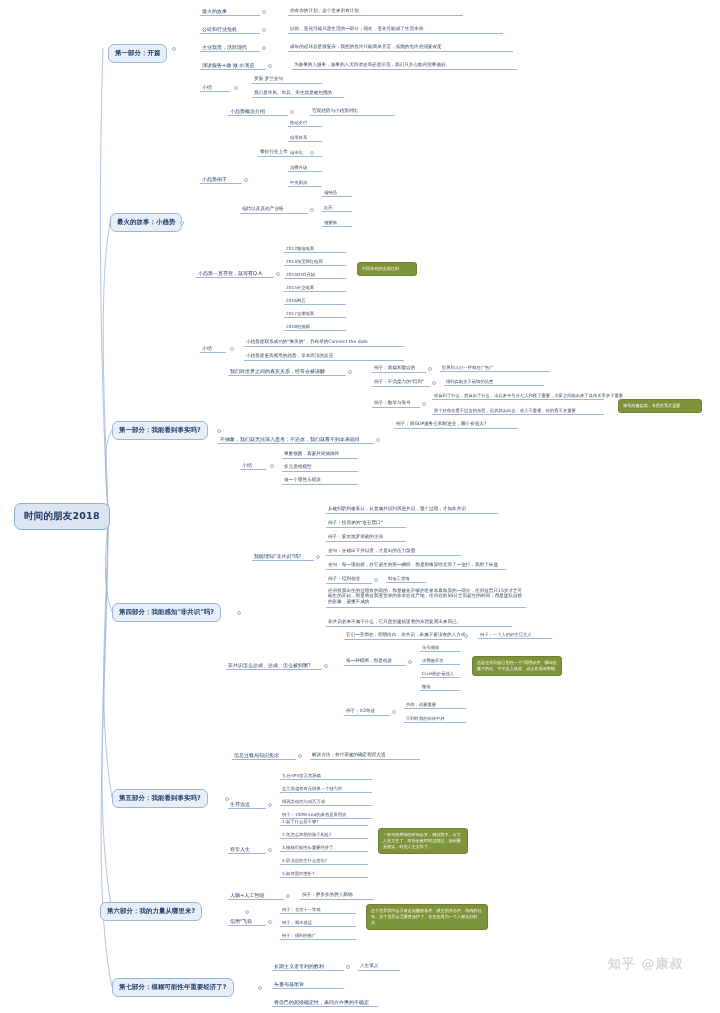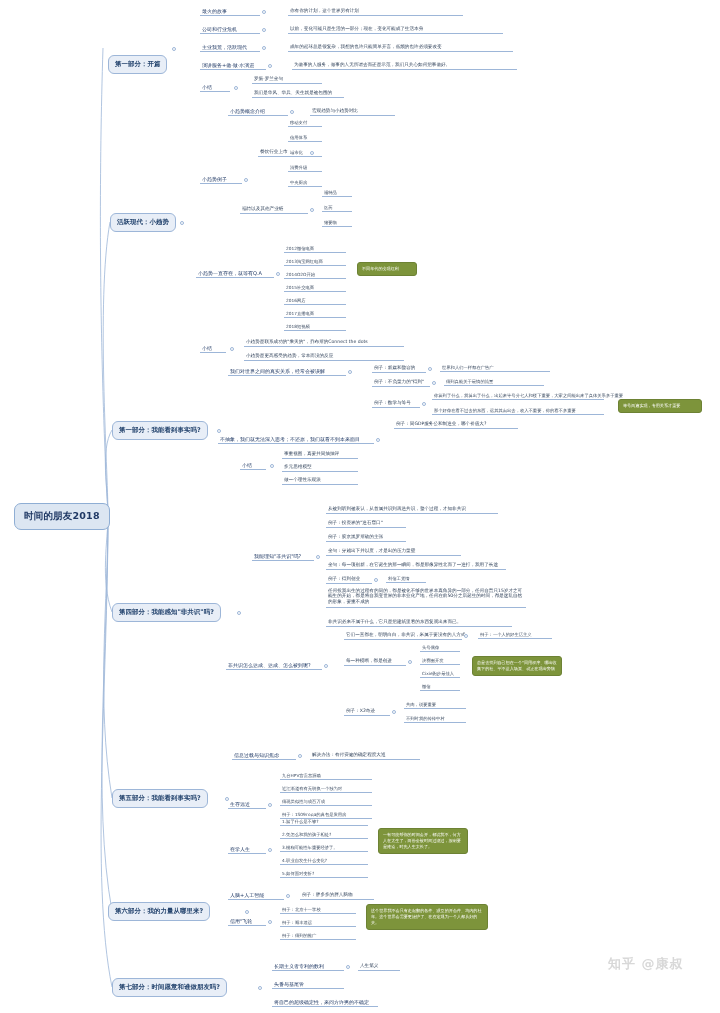"第一部分：开篇" div.node { top: 55px -> 44px }
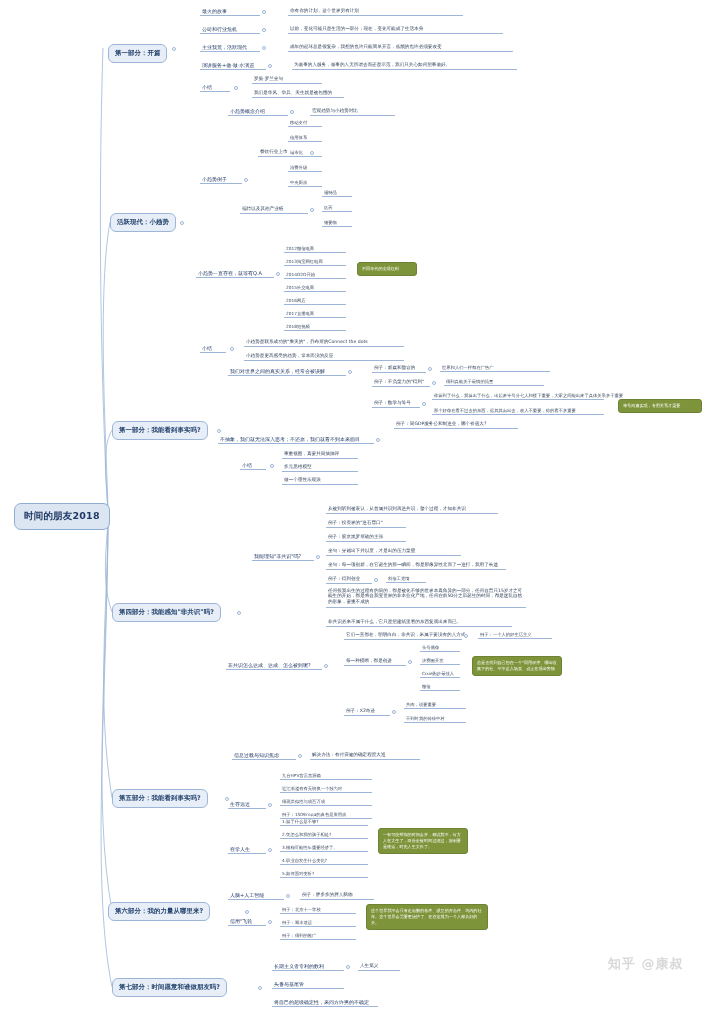"活跃现代：小趋势" div.node { text: 活跃现代 -> 最火的故事 }
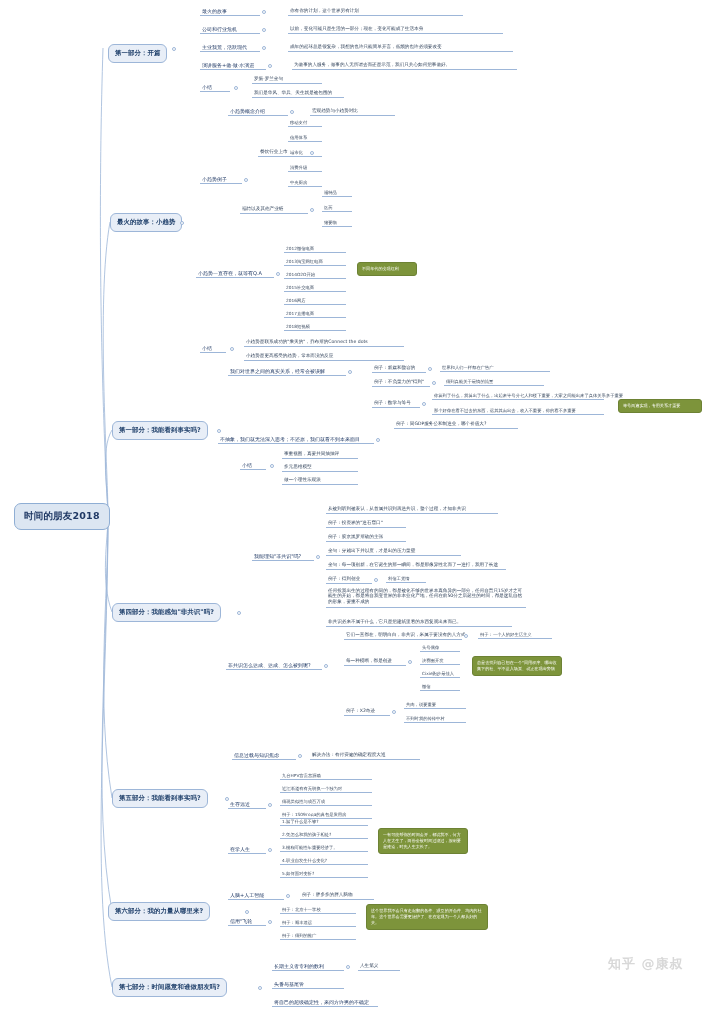"第六部分：我的力量从哪里来?" div.node { left: 108px -> 100px }
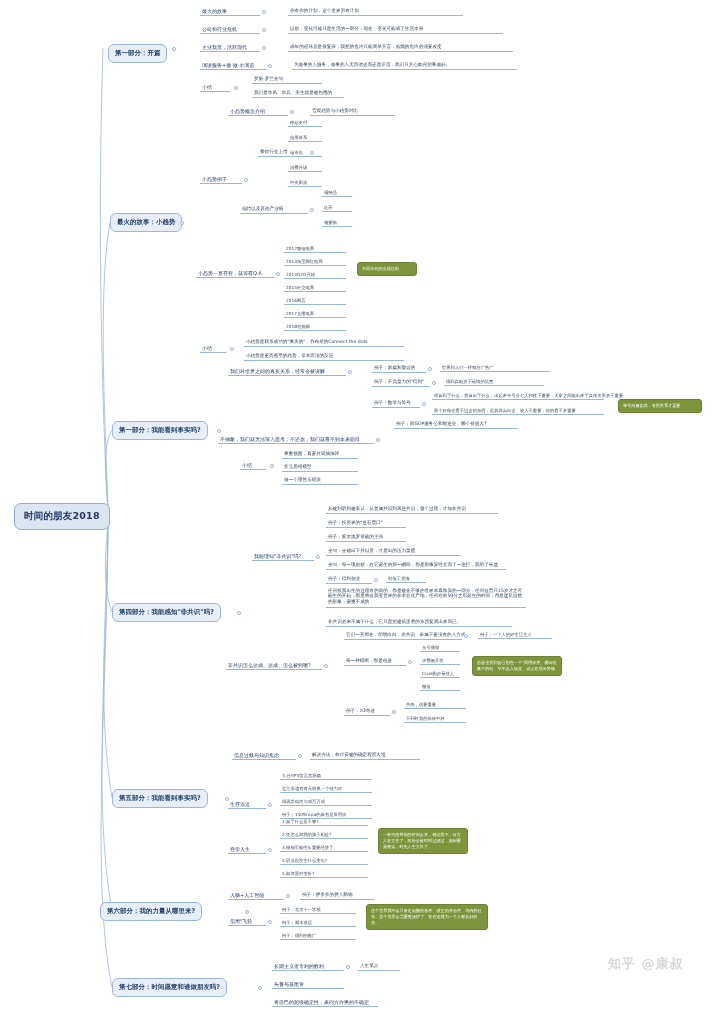"第七部分：时间愿意和谁做朋友吗?" div.node { text: 时间愿意和谁做朋友吗 -> 模糊可能性年重要经济了 }
